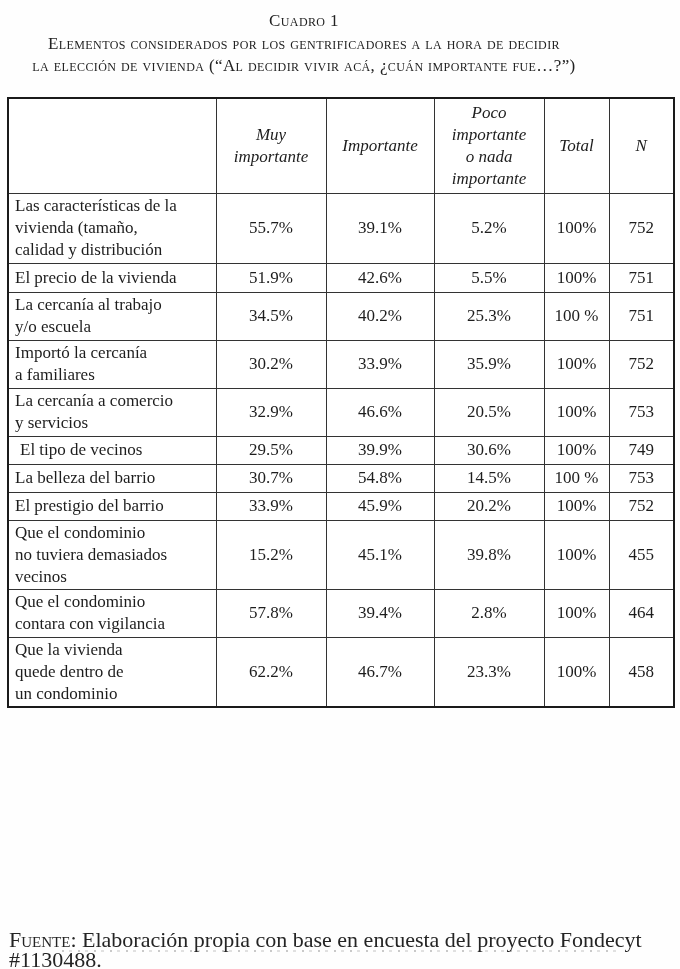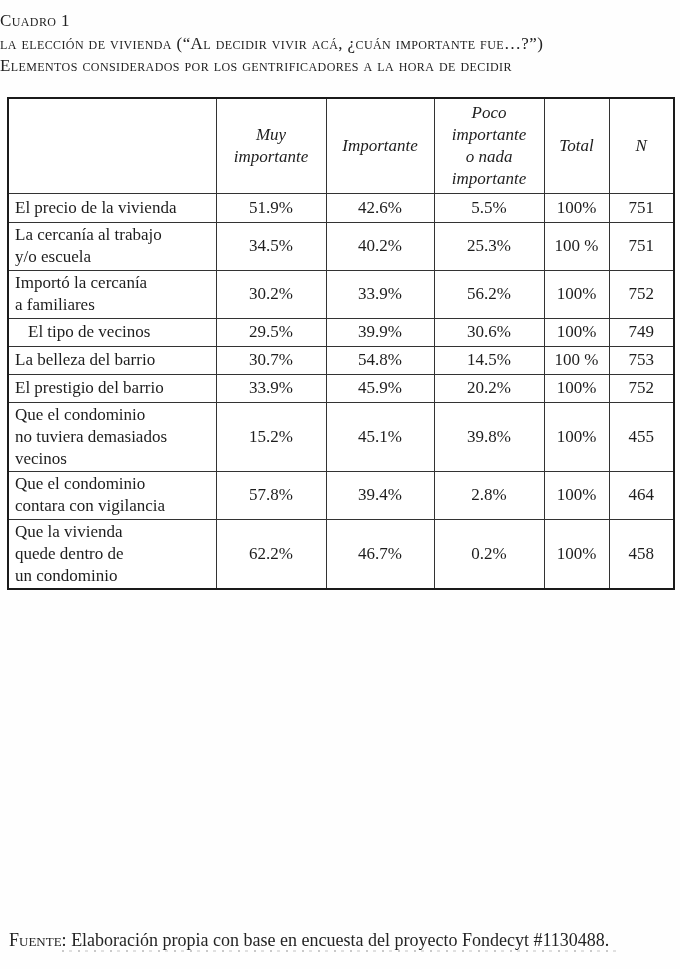"Cuadro 1" .title-block { text-align: none -> center }
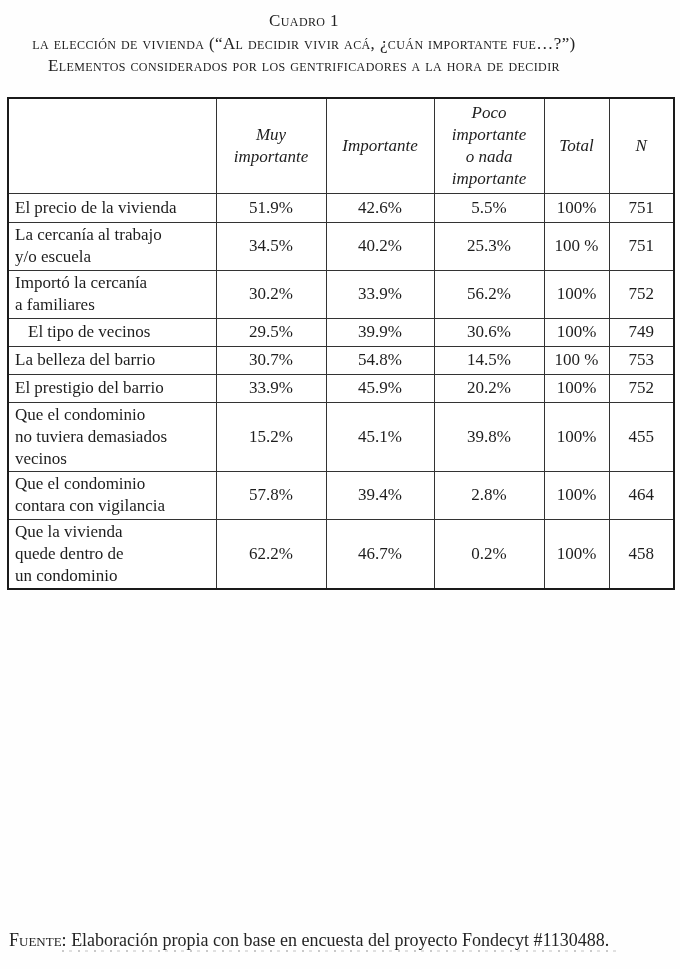"la elección de vivienda (“Al" div.title-line { order: before "Elementos considerados por los" -> after "Elementos considerados por los" }
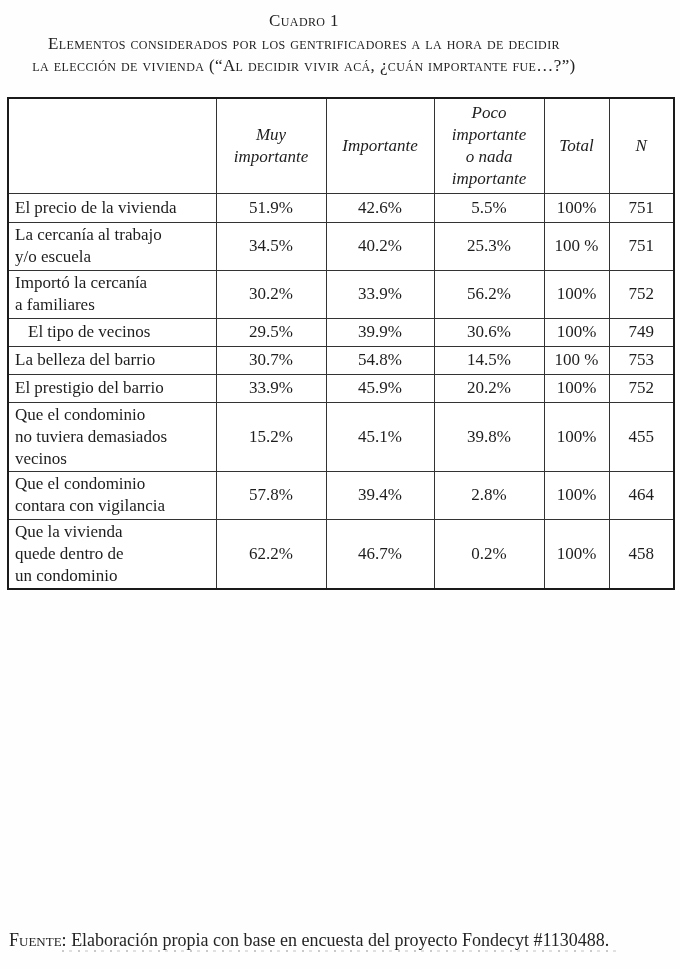"Las características de la" tr { html: none -> <tr> <td>Las características de la vivienda (tamaño, calidad y distribución</td> <td>55.7%</td> <td>39.1%</td> <td>5.2%</td> <td>100%</td> <td>752</td> </tr> }
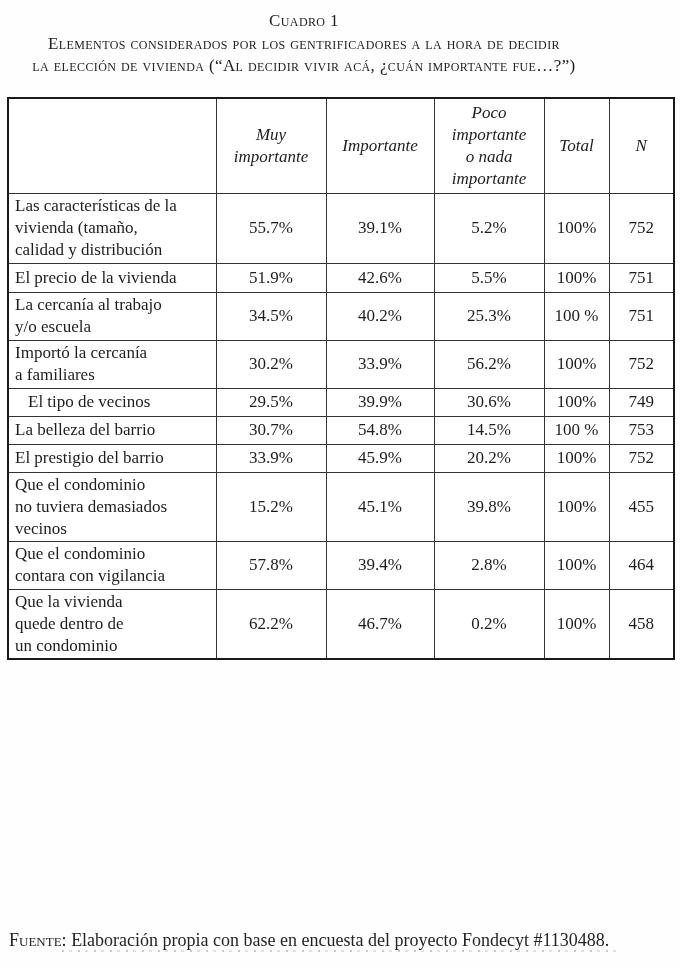"56.2%" td.val { text: 56.2% -> 35.9% }
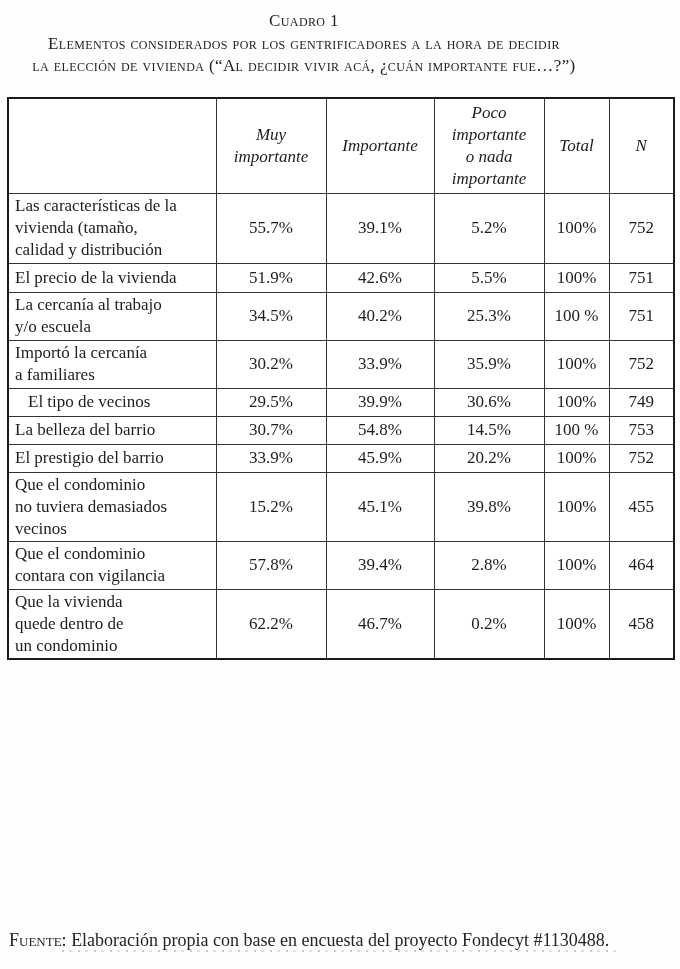"La cercanía a comercio" tr { html: none -> <tr> <td>La cercanía a comercio y servicios</td> <td>32.9%</td> <td>46.6%</td> <td>20.5%</td> <td>100%</td> <td>753</td> </tr> }
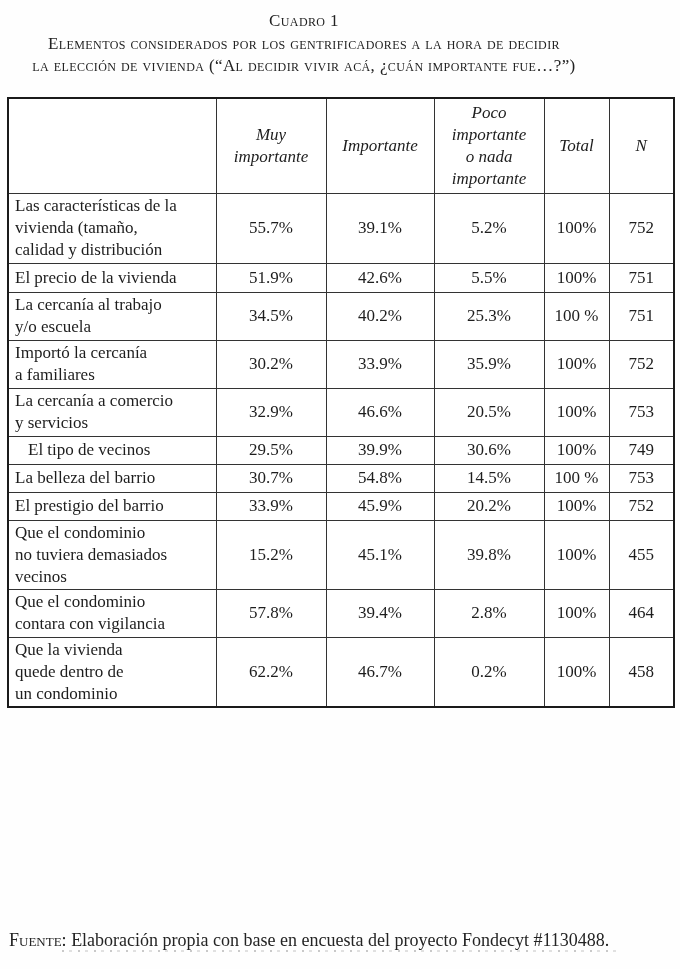"El tipo de vecinos" .data-table td.lbl.indent { padding-left: 19px -> 11px }
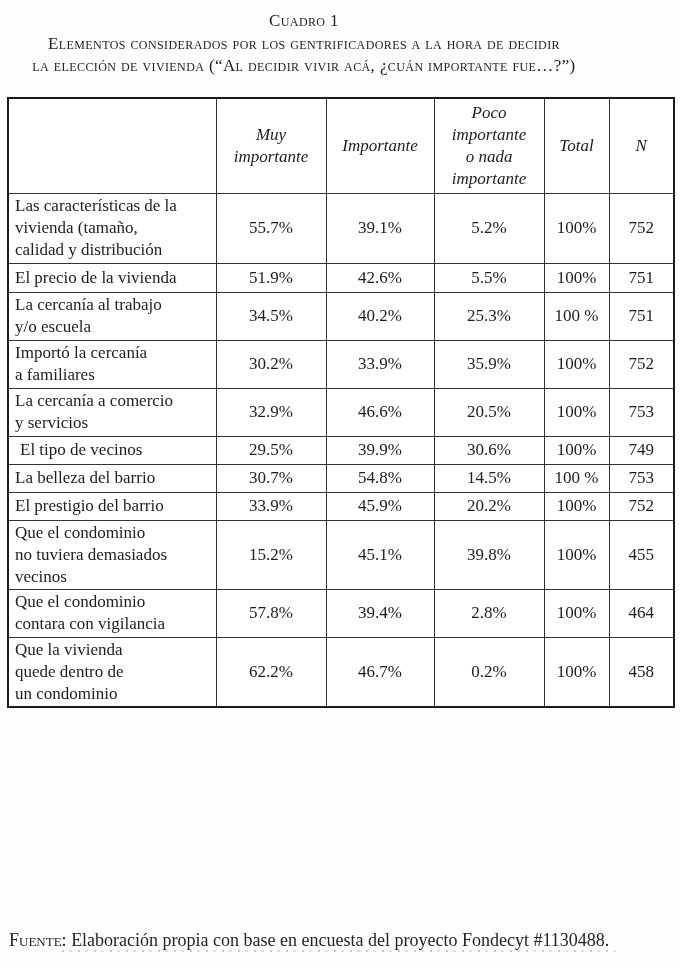"0.2%" td.val { text: 0.2% -> 23.3% }
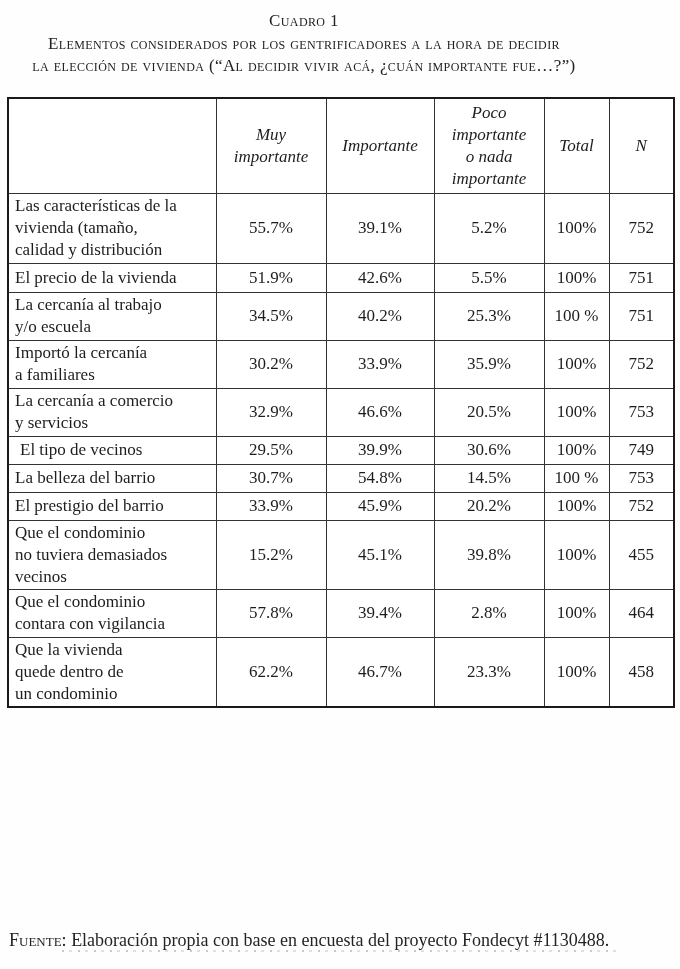"Fuente: Elaboración propia con base" .source-line { font-size: 18px -> 22px }
